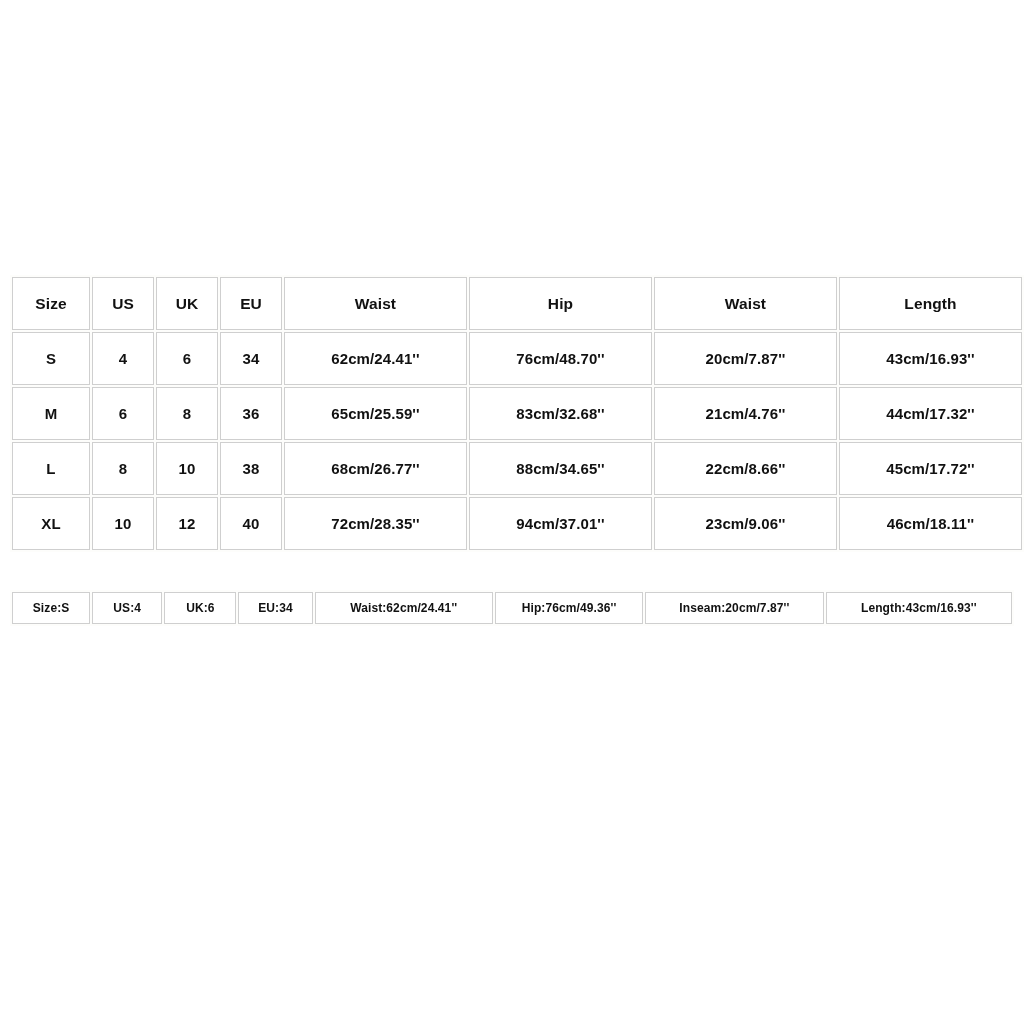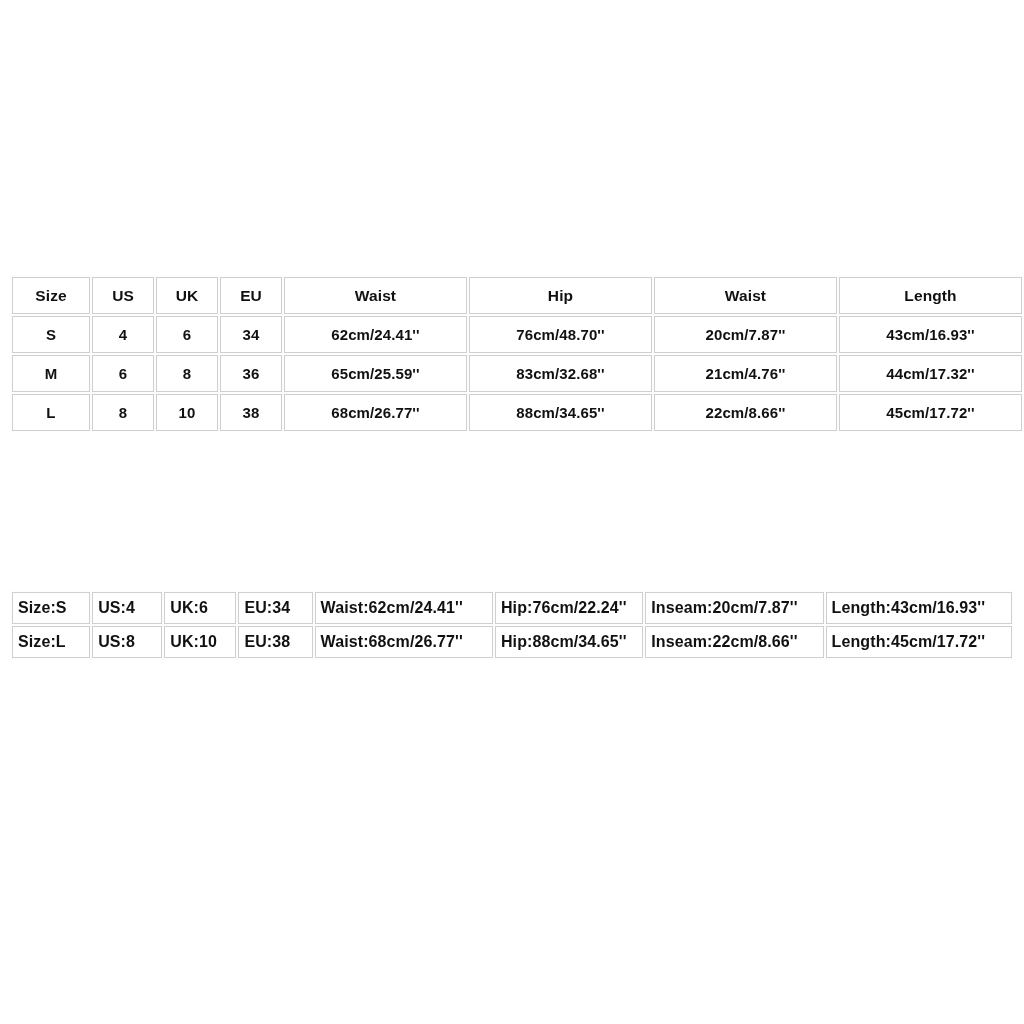"Size" .chart-grid td, .chart-grid th { padding: 0 4px -> 8px 4px }
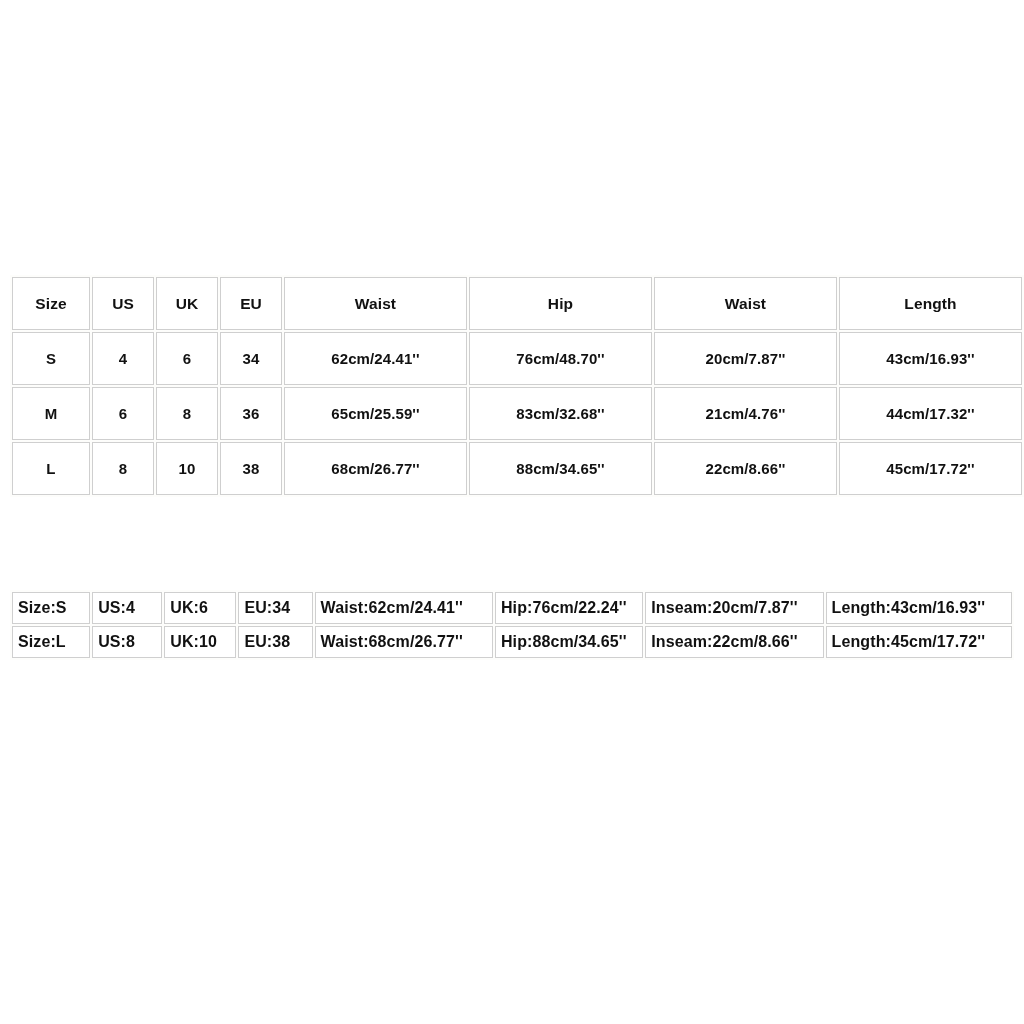"XL" tr { html: none -> <tr> <td>XL</td> <td>10</td> <td>12</td> <td>40</td> <td>72cm/28.35''</td> <td>94cm/37.01''</td> <td>23cm/9.06''</td> <td>46cm/18.11''</td> </tr> }
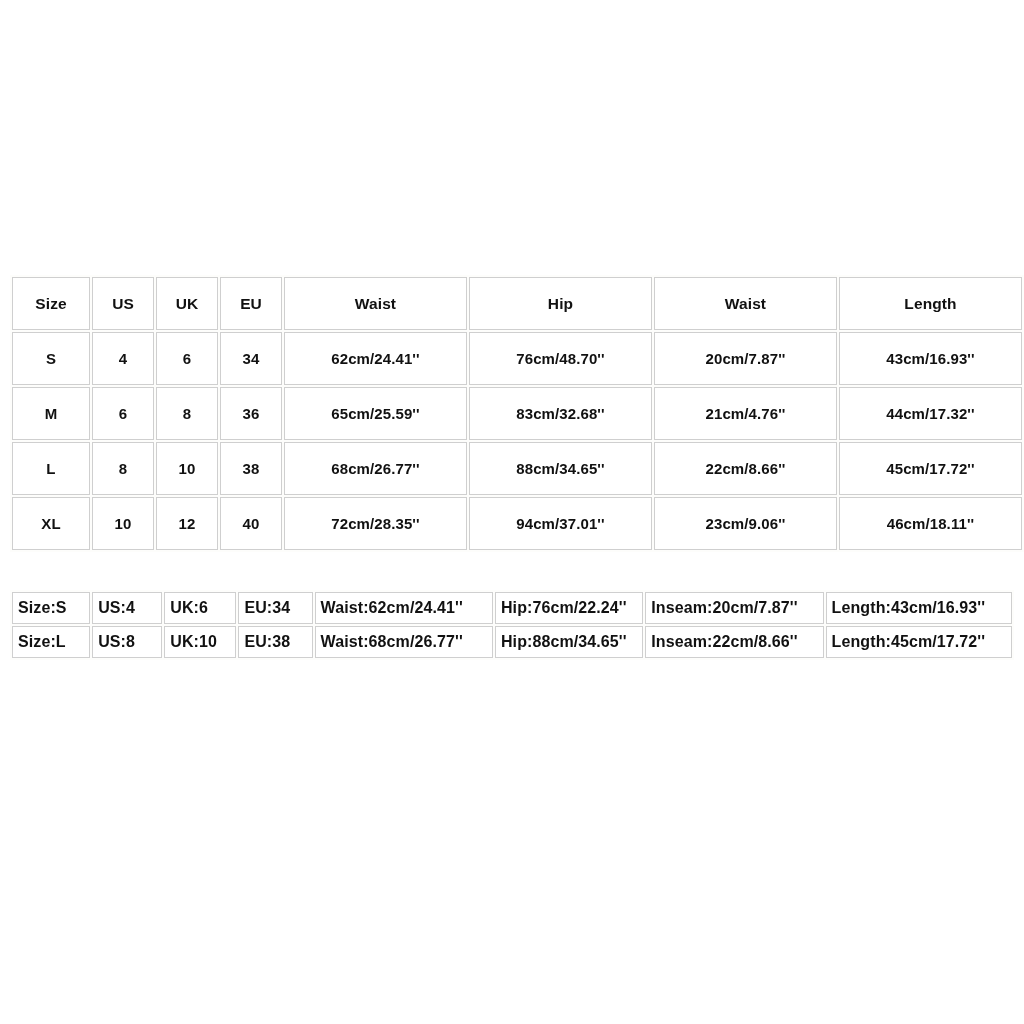"Size:S" .chip-grid td { font-size: 16px -> 12px; text-align: left -> center }
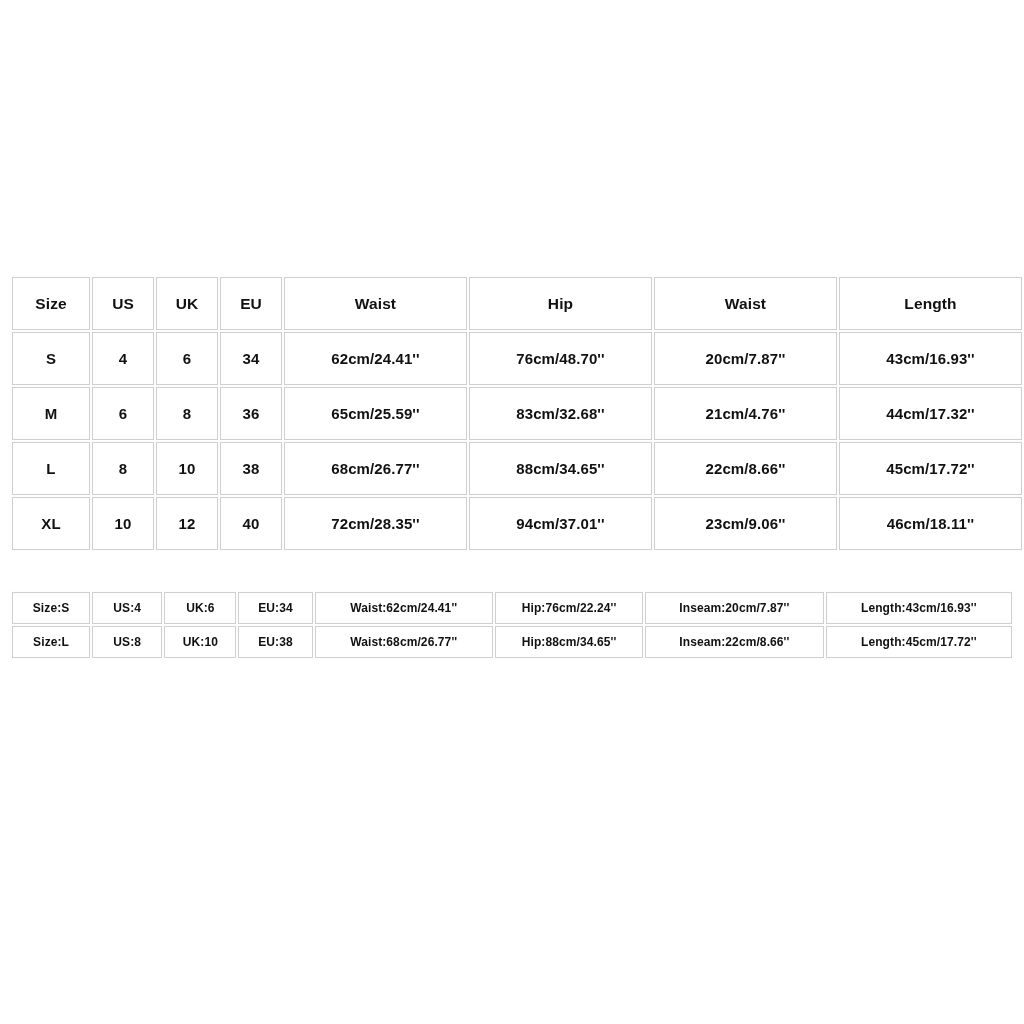"Hip:76cm/22.24''" td { text: Hip:76cm/22.24'' -> Hip:76cm/49.36'' }
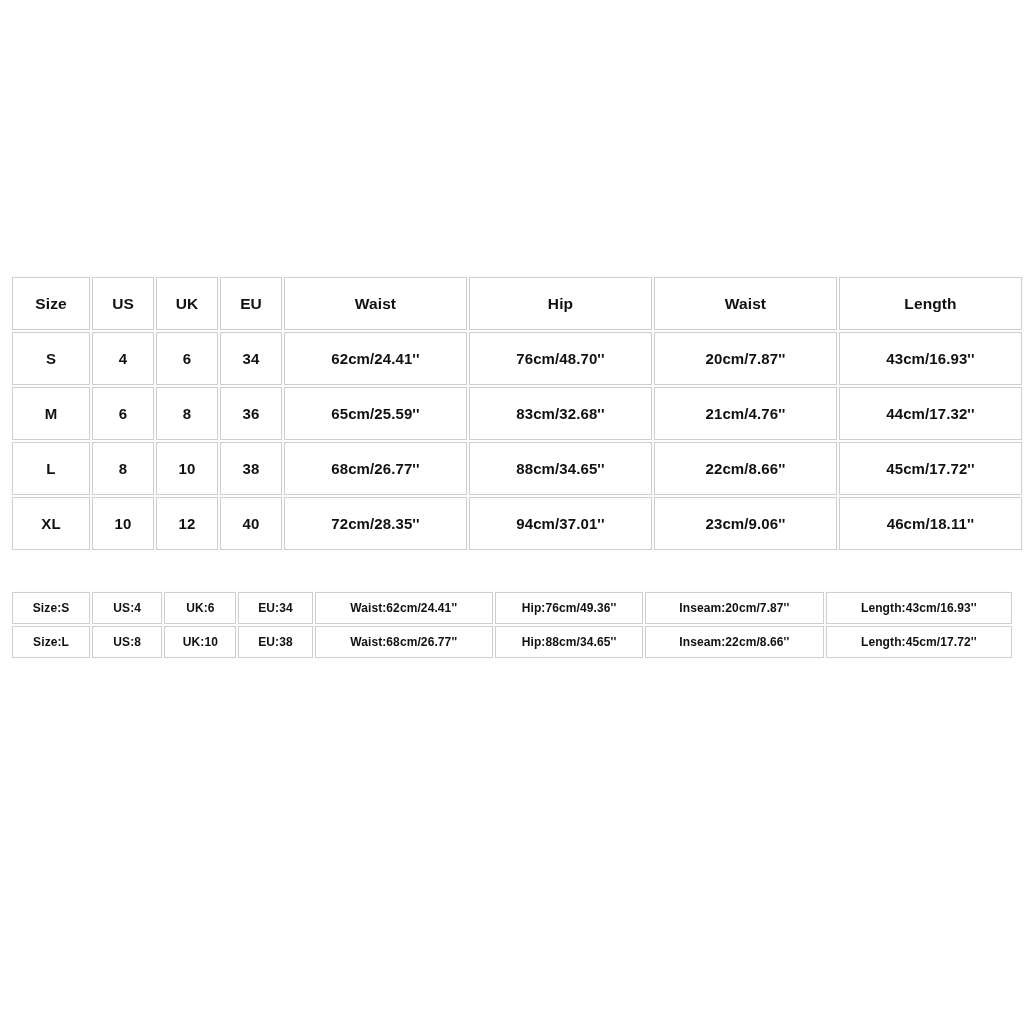"Size:L" tr { html: <tr> <td>Size:L</td> <td>US:8</td> <td>UK:10</td> <td>EU:38</td> <td>Waist:68cm/26.77''</td> <td>Hip:88cm/34.65''</td> <td>Inseam:22cm/8.66''</td> <td>Length:45cm/17.72''</td> </tr> -> none }
